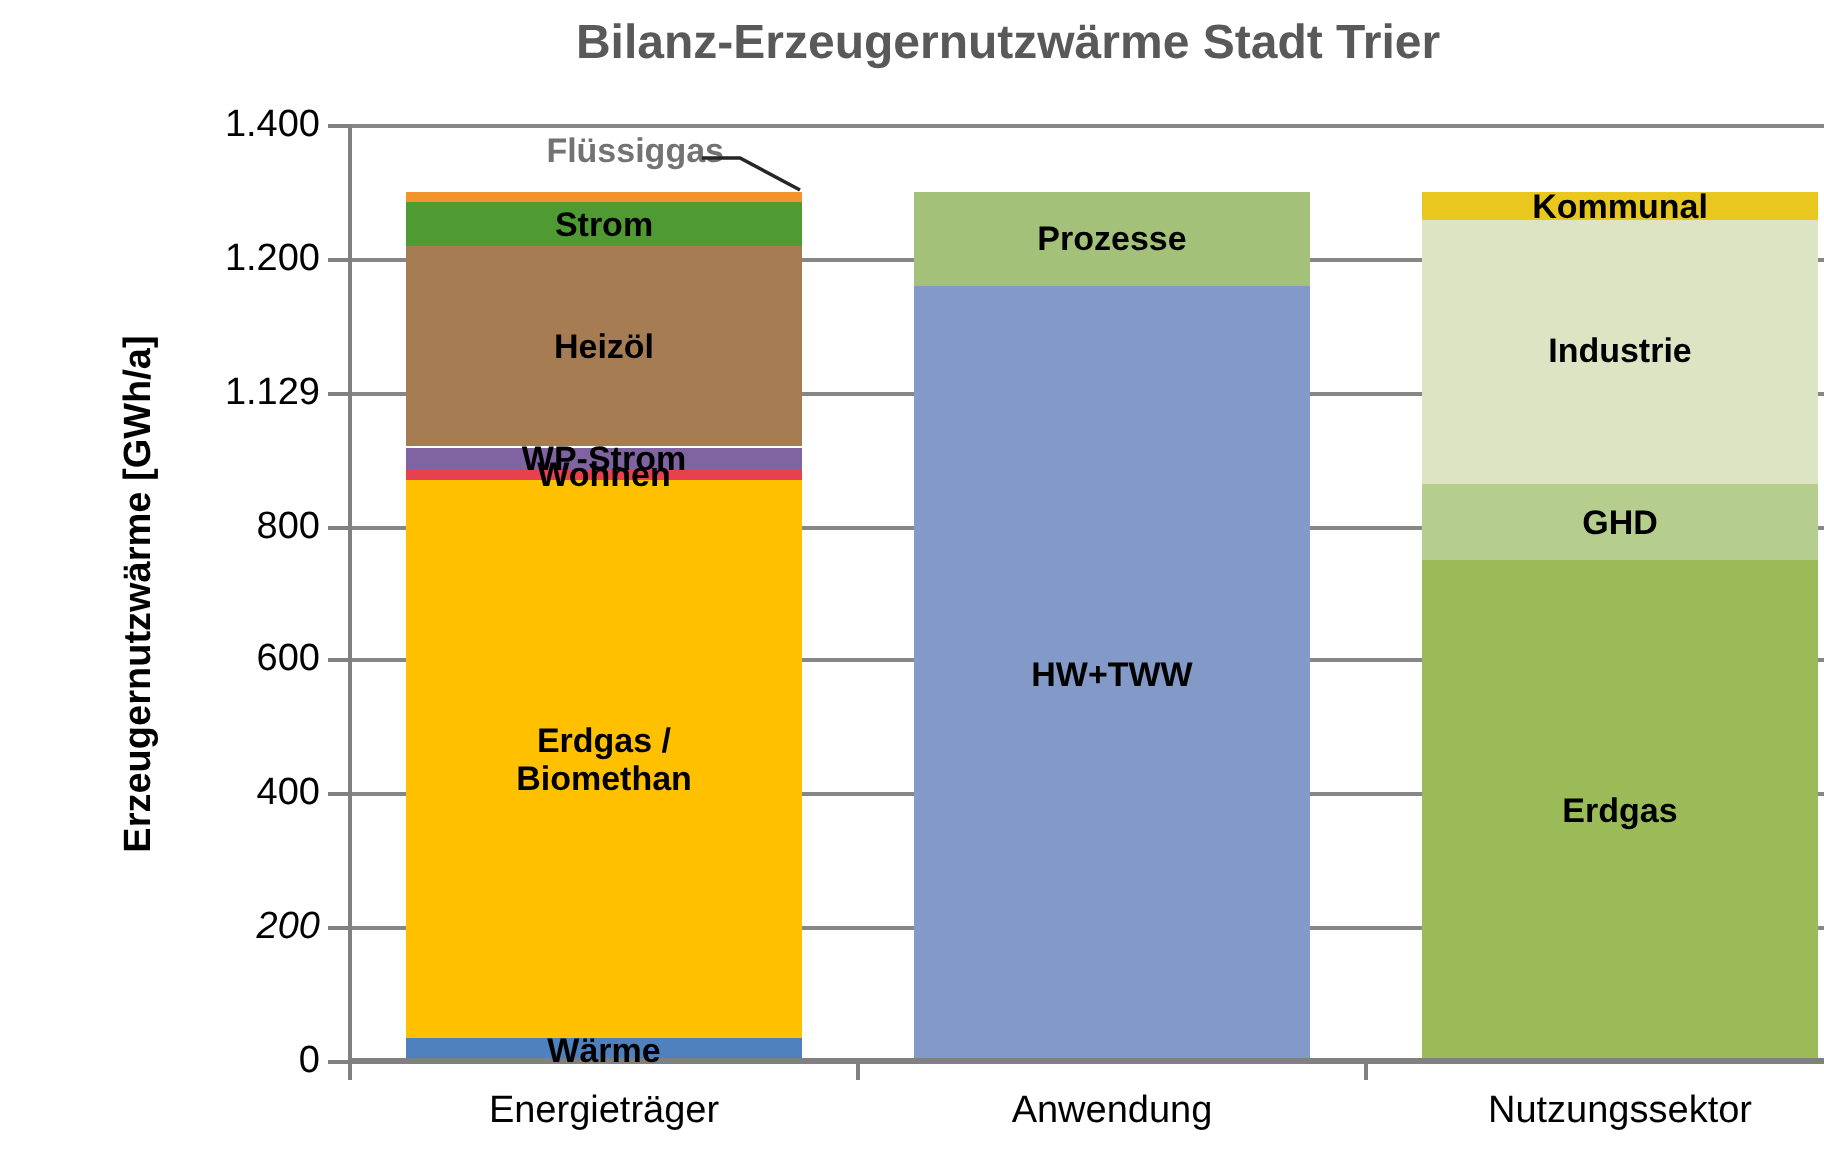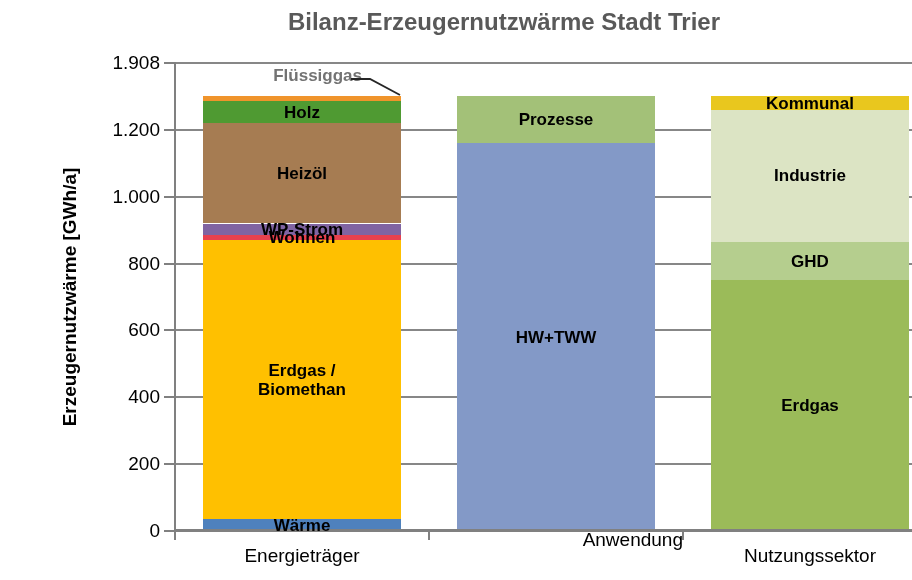"1.908" div.yticklab { text: 1.908 -> 1.400 }
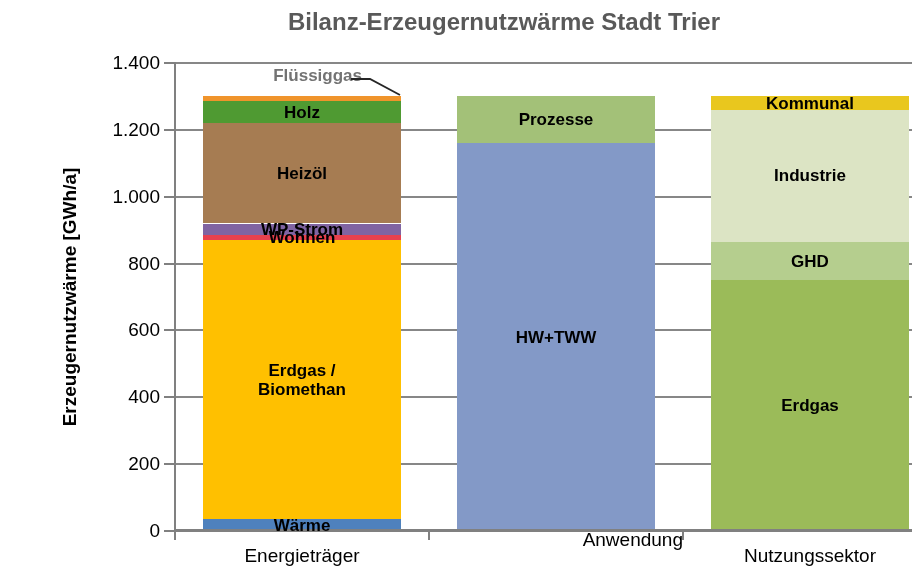"Holz" div { text: Holz -> Strom }
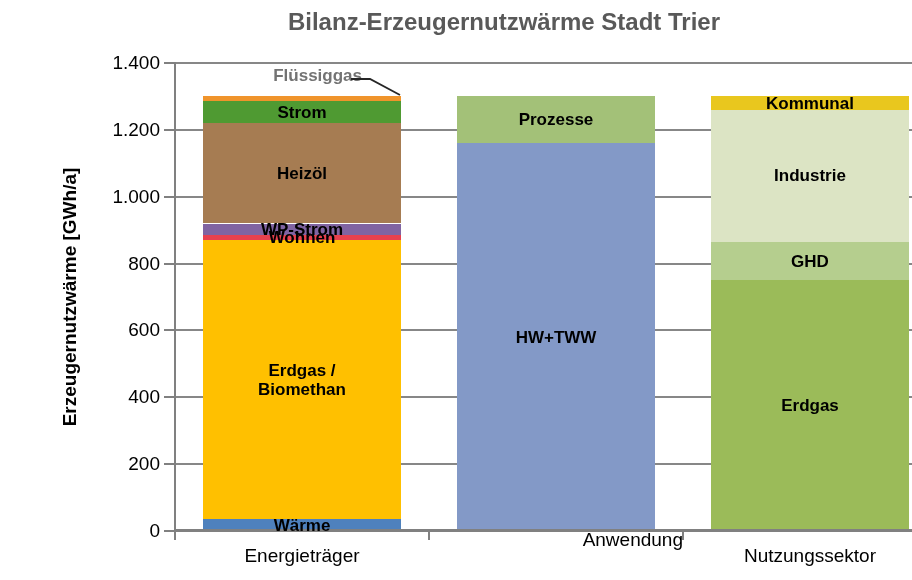"1.000" div.yticklab { text: 1.000 -> 1.129 }
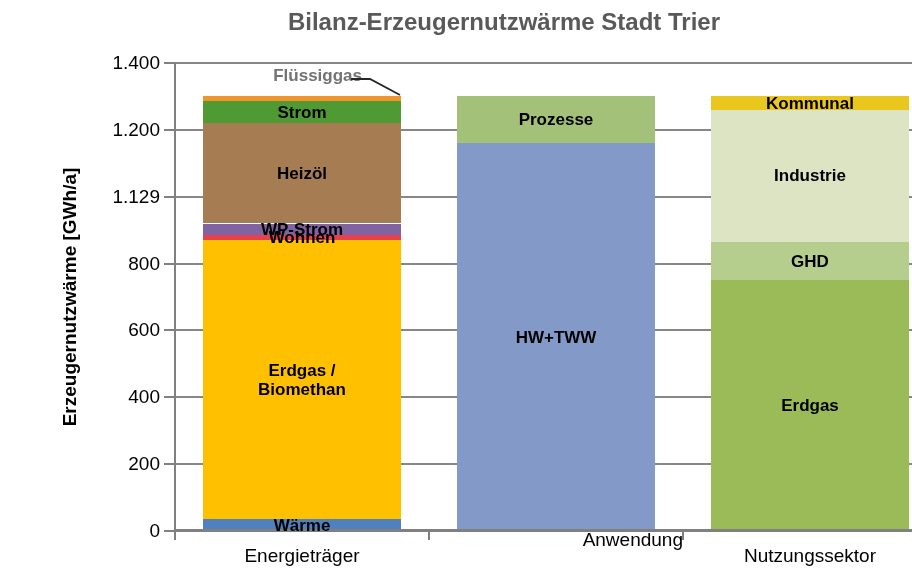"200" div.yticklab { font-style: none -> italic }
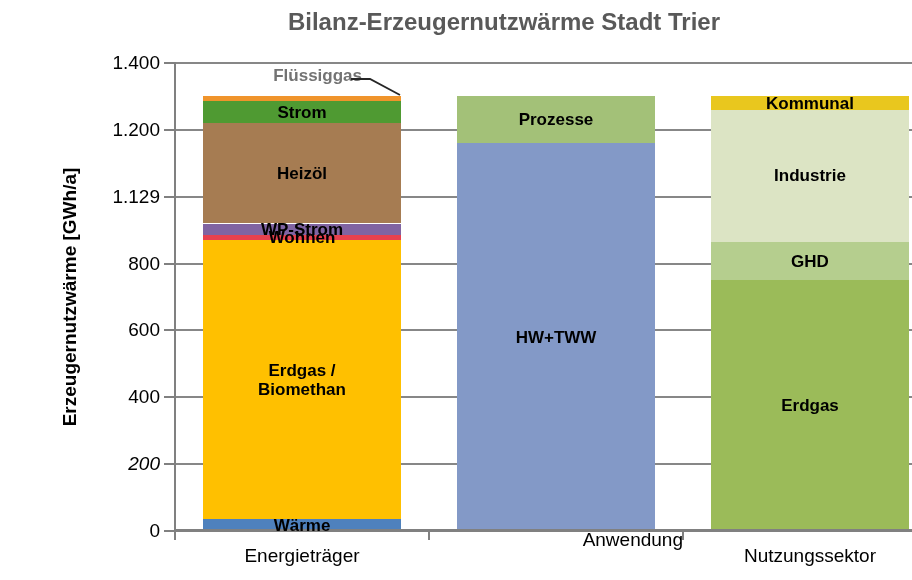"Anwendung" div.cat-label { text-align: right -> none; top: 528px -> 544px }
